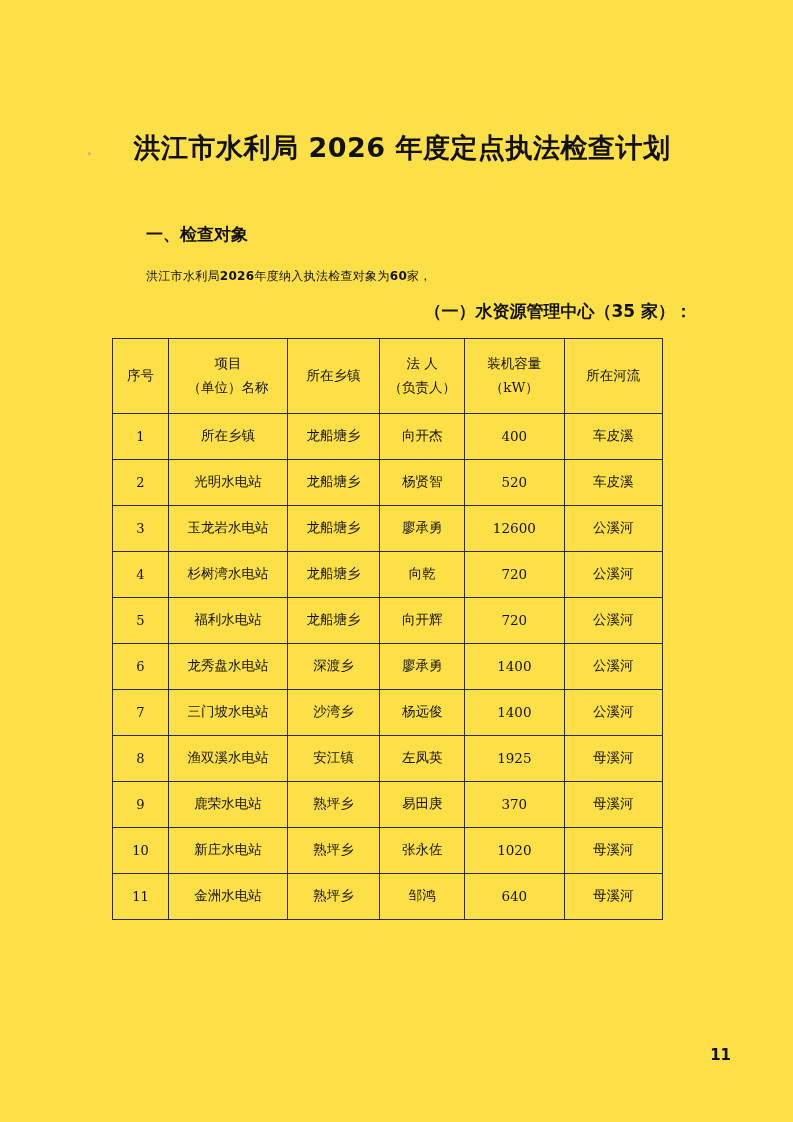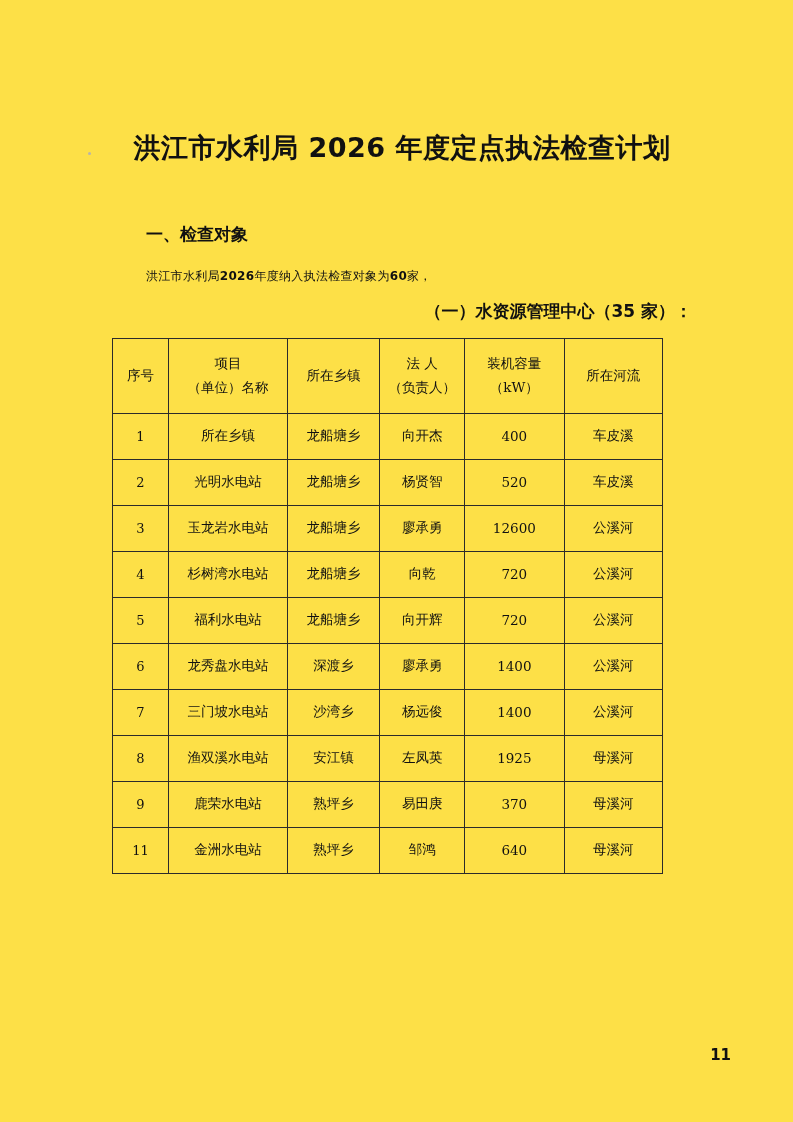"10" tr { html: none -> <tr> <td>10</td> <td>新庄水电站</td> <td>熟坪乡</td> <td>张永佐</td> <td>1020</td> <td>母溪河</td> </tr> }
